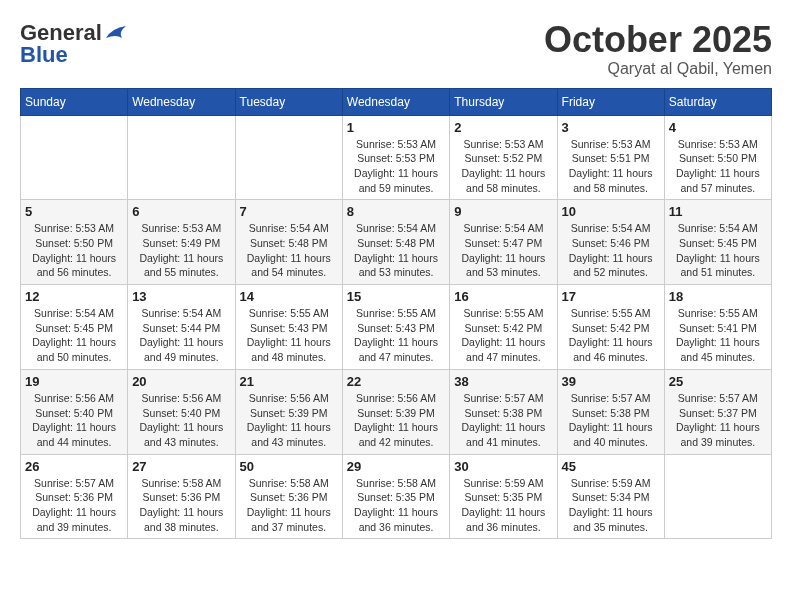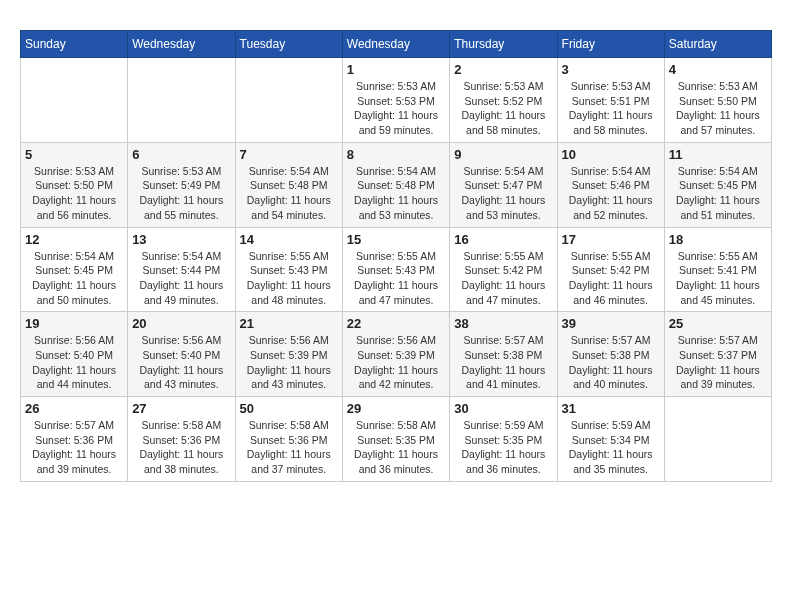"General" div.logo { html: none -> <div> <div> <span> <span>General</span><svg> <path></path> </svg> </span> </div> <span>Blue</span> </div> }
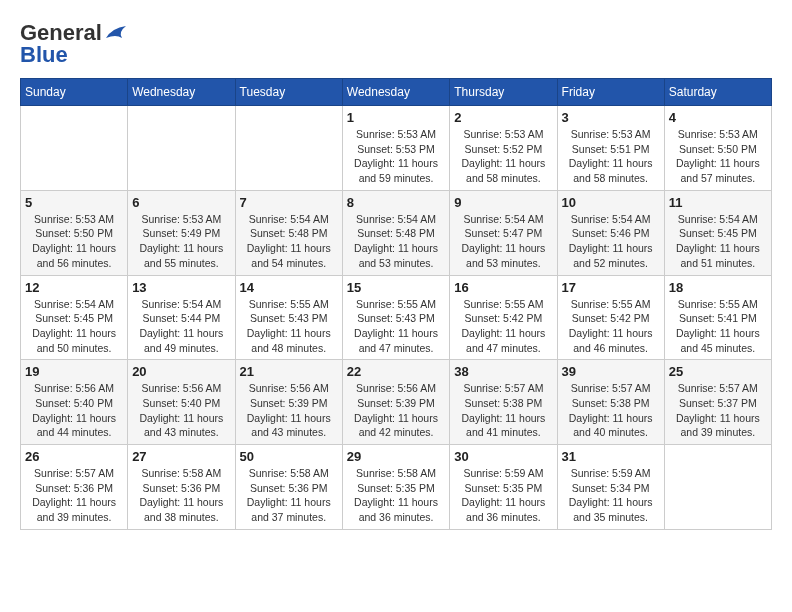"October 2025" div.title-area { html: none -> <div> <div>October 2025</div> <div>Qaryat al Qabil, Yemen</div> </div> }
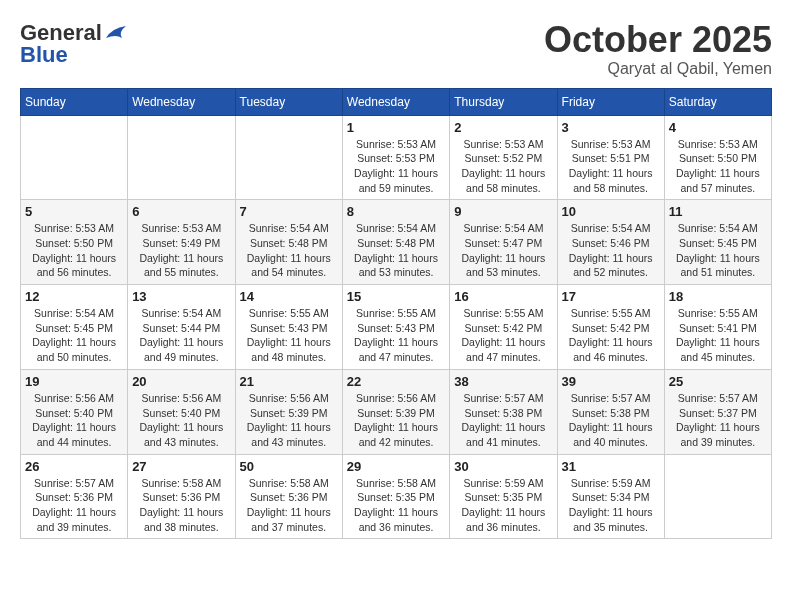"31" span.day-number { text: 31 -> 45 }
